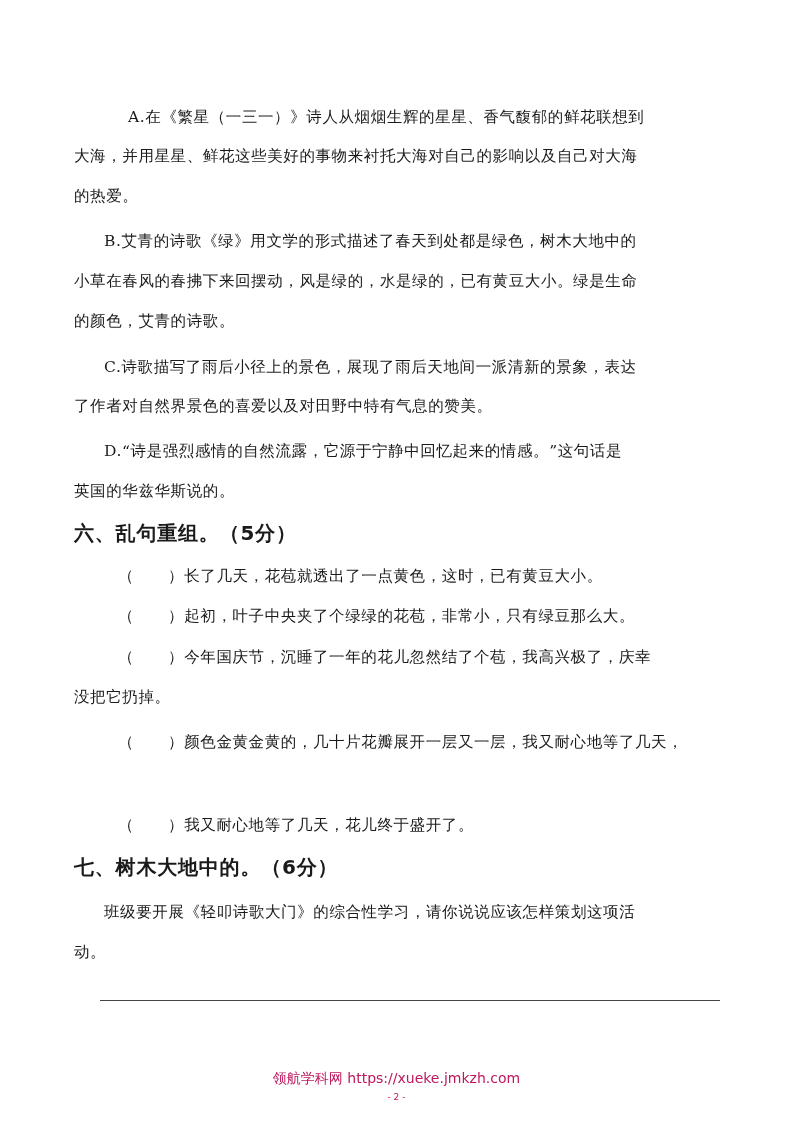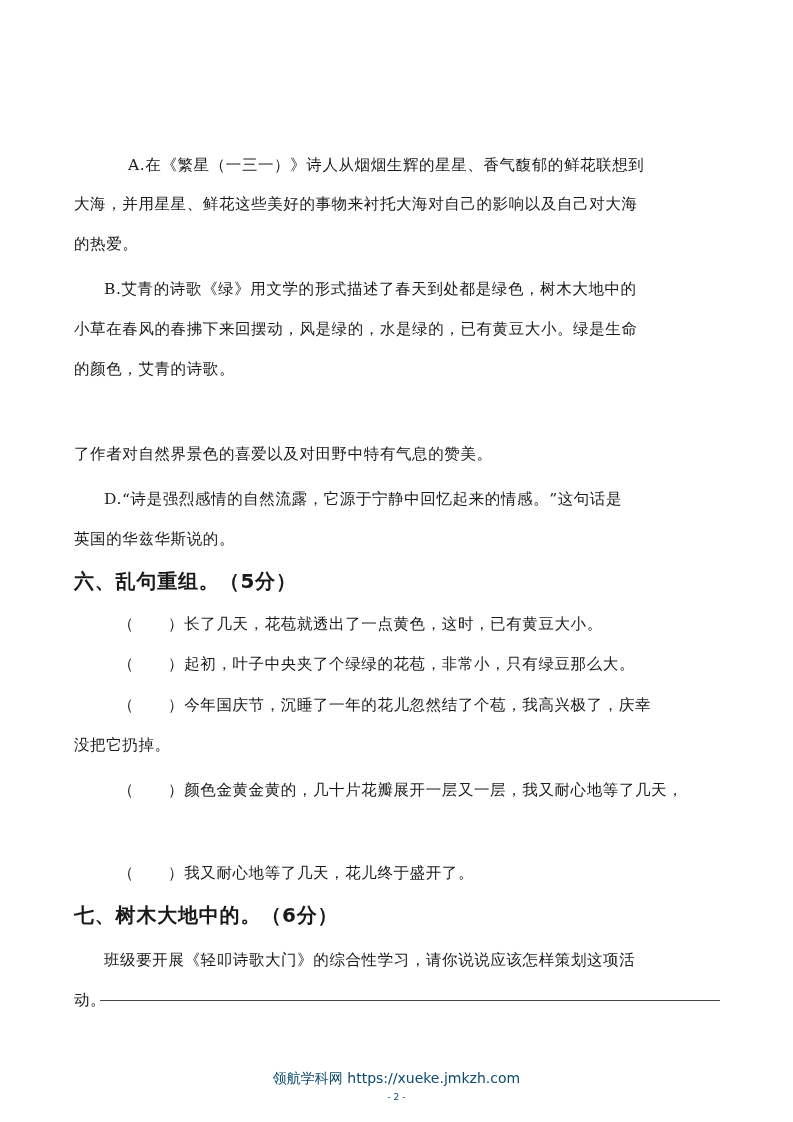"A.在《繁星（一三一）》诗人从烟烟生辉的星星、香气馥郁的鲜花联想到" .line { margin-top: 48px -> none }
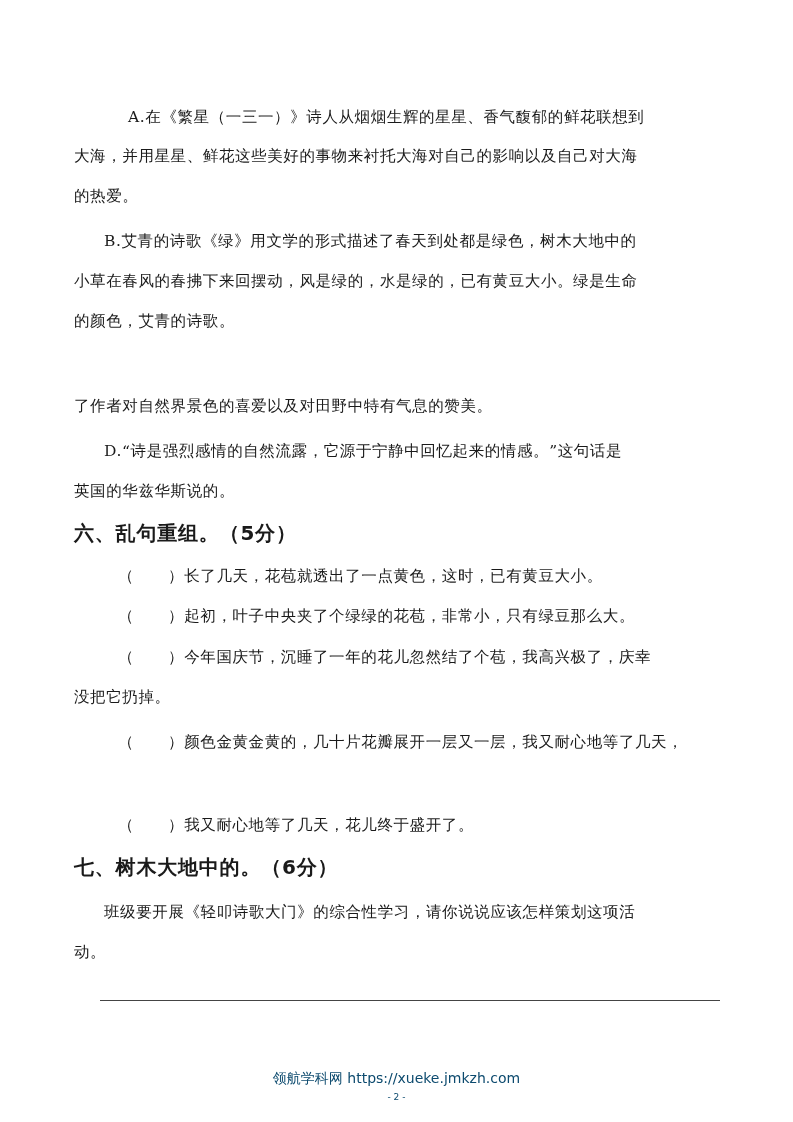"C.诗歌描写了雨后小径上的景色，展现了雨后天地间一派清新的景象，表达" div.line { html: none -> <div>C.诗歌描写了雨后小径上的景色，展现了雨后天地间一派清新的景象，表达</div> }
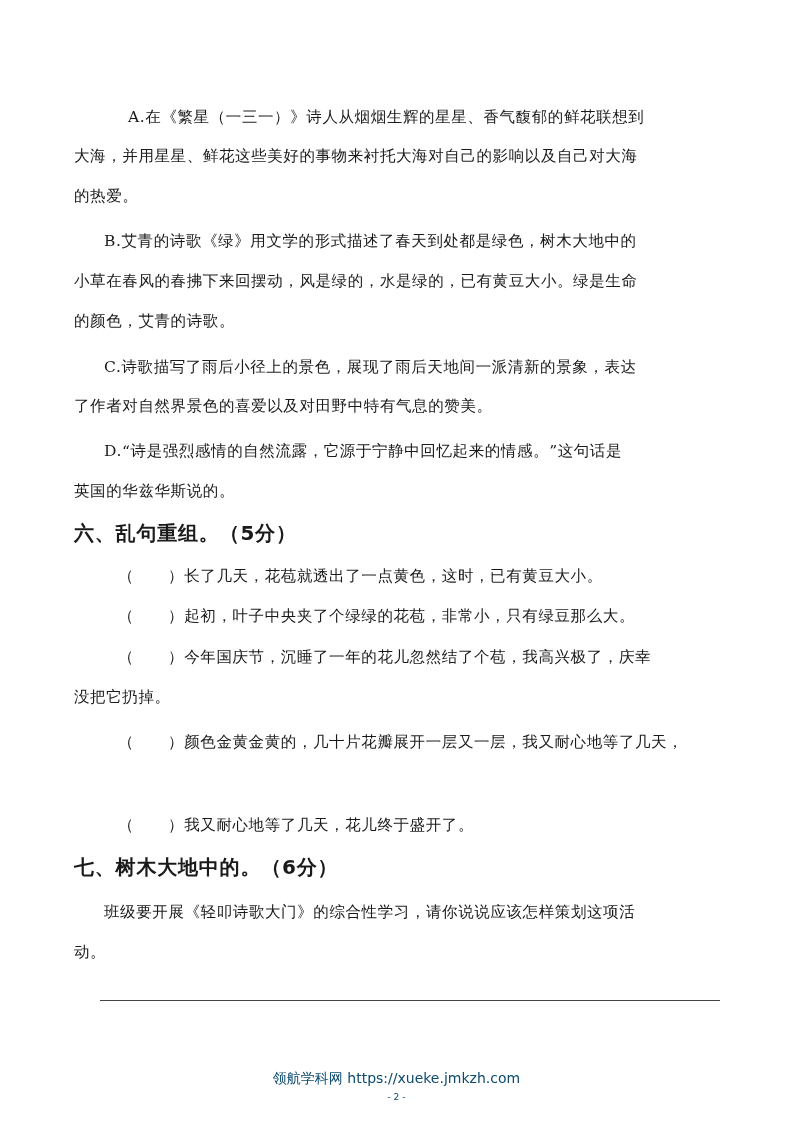"领航学科网 https://xueke.jmkzh.com" .footer { color: #0c4a6e -> #be185d }
